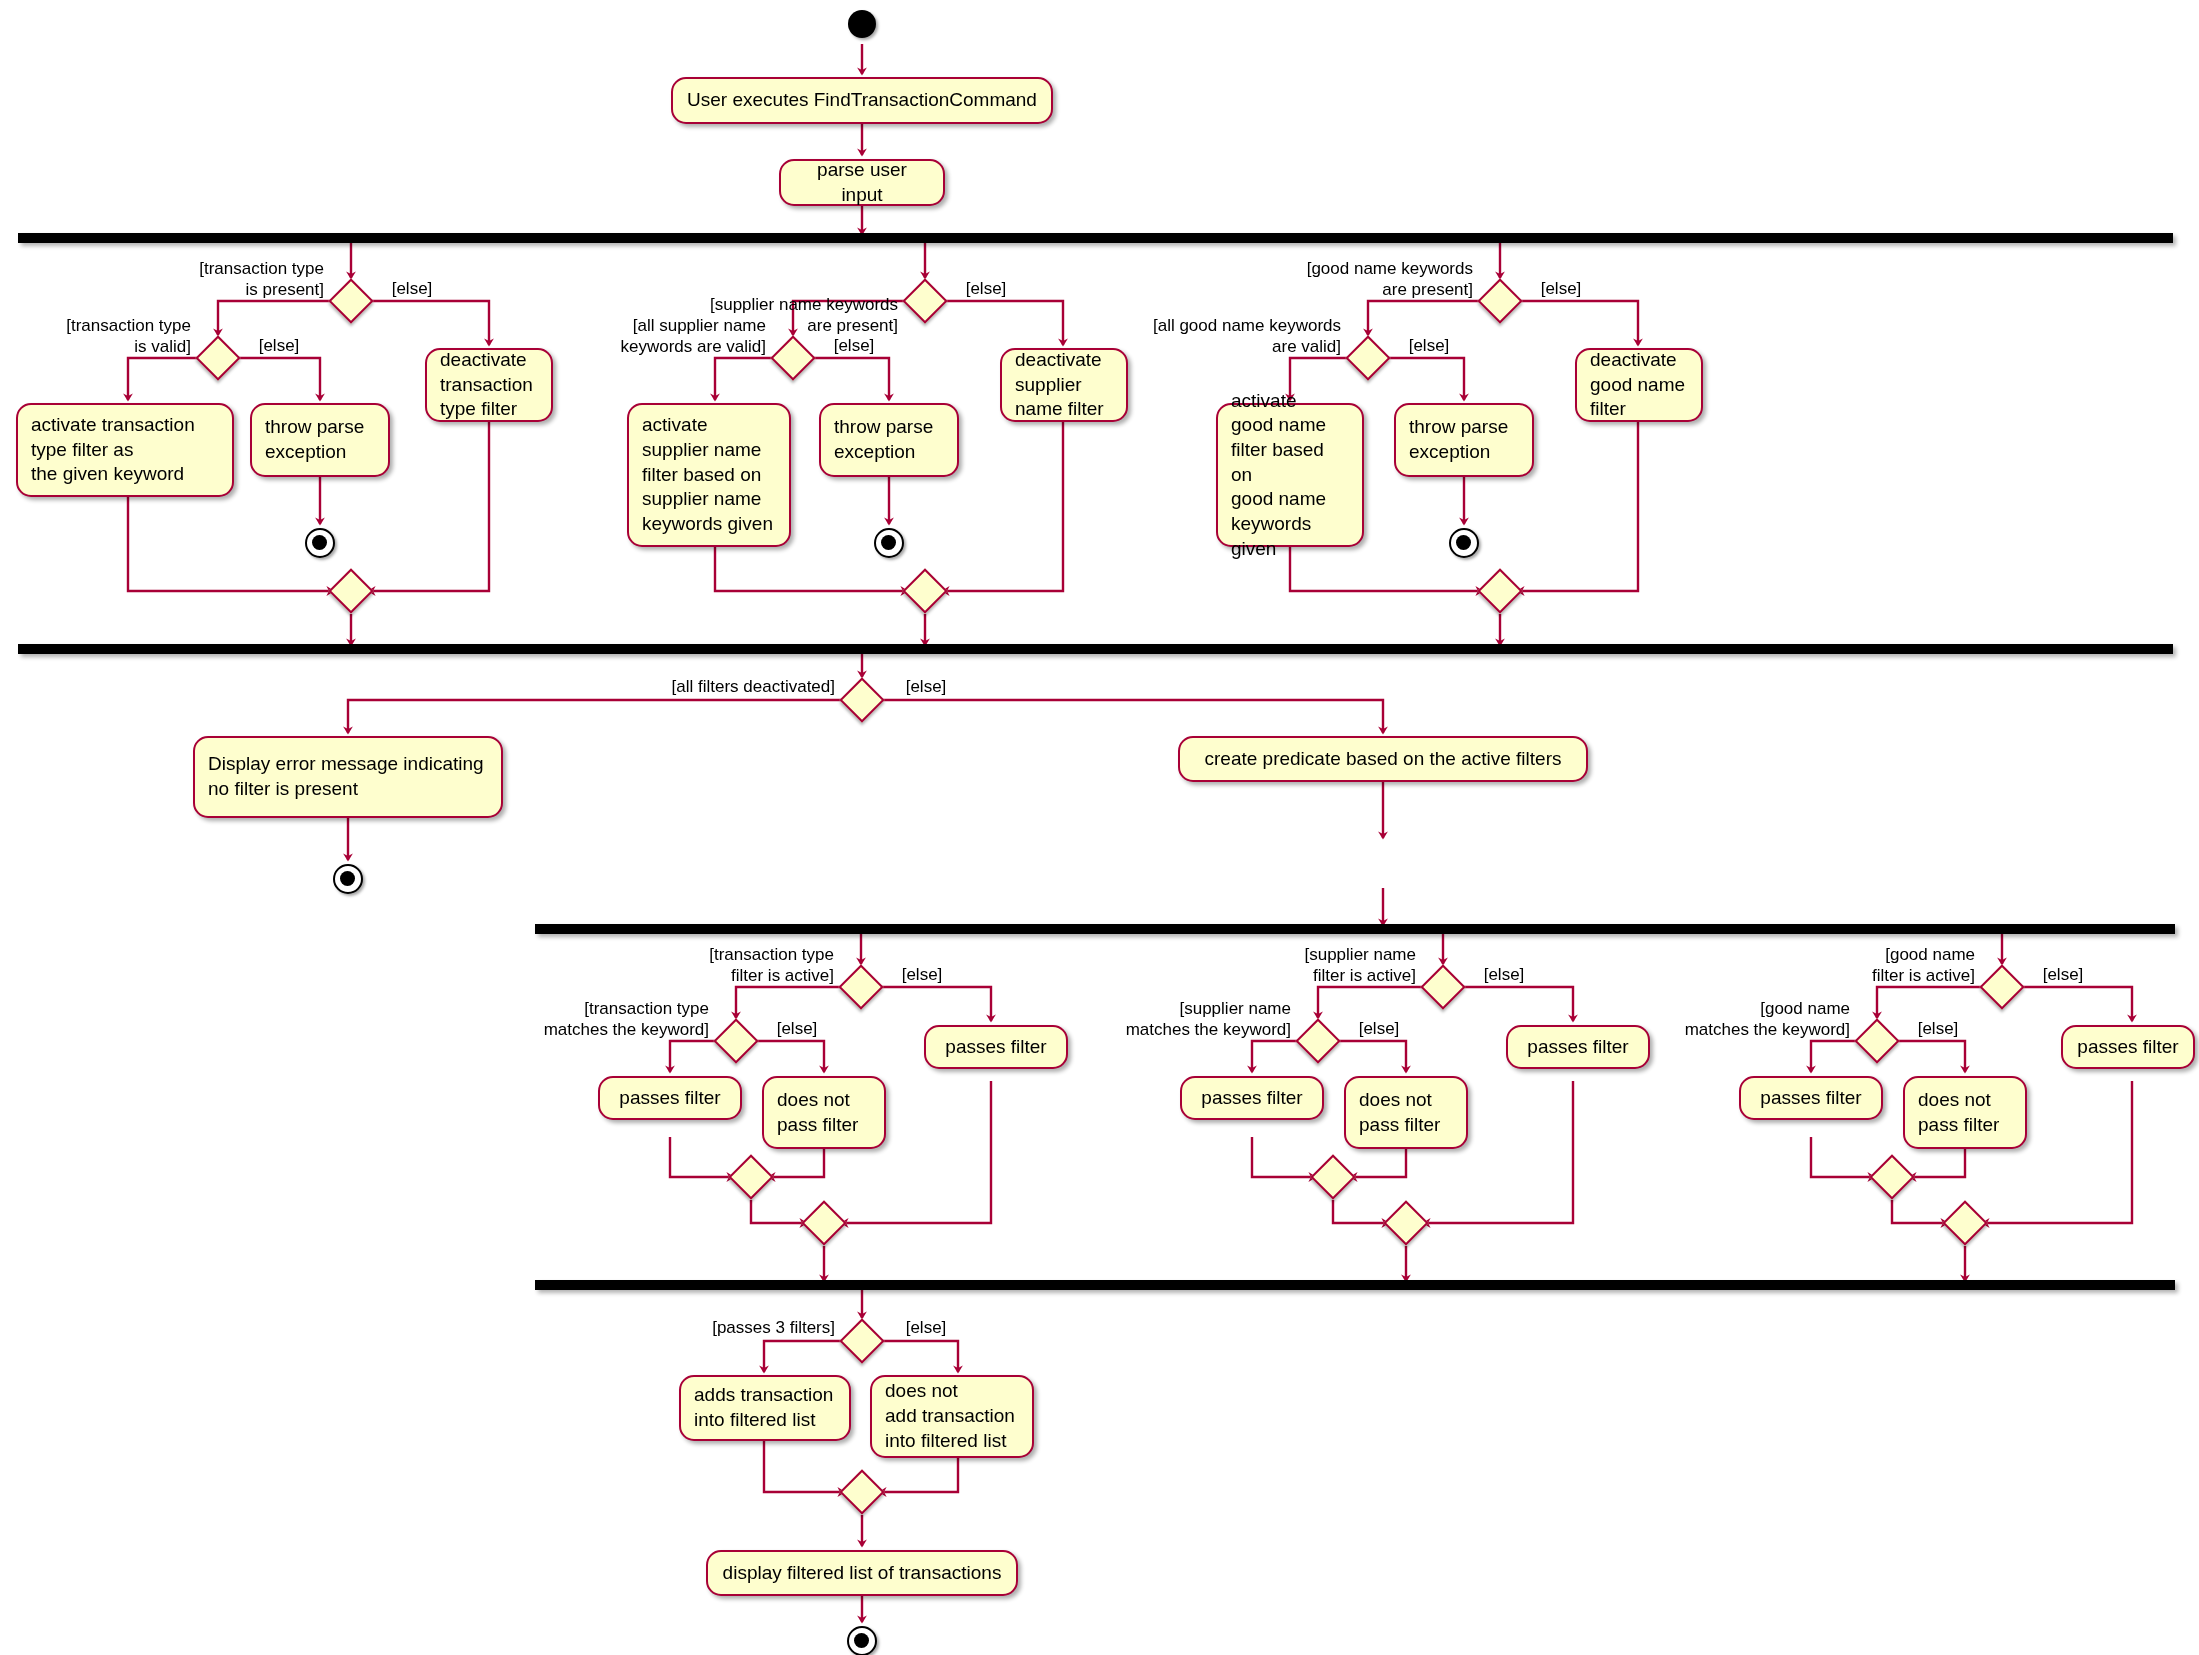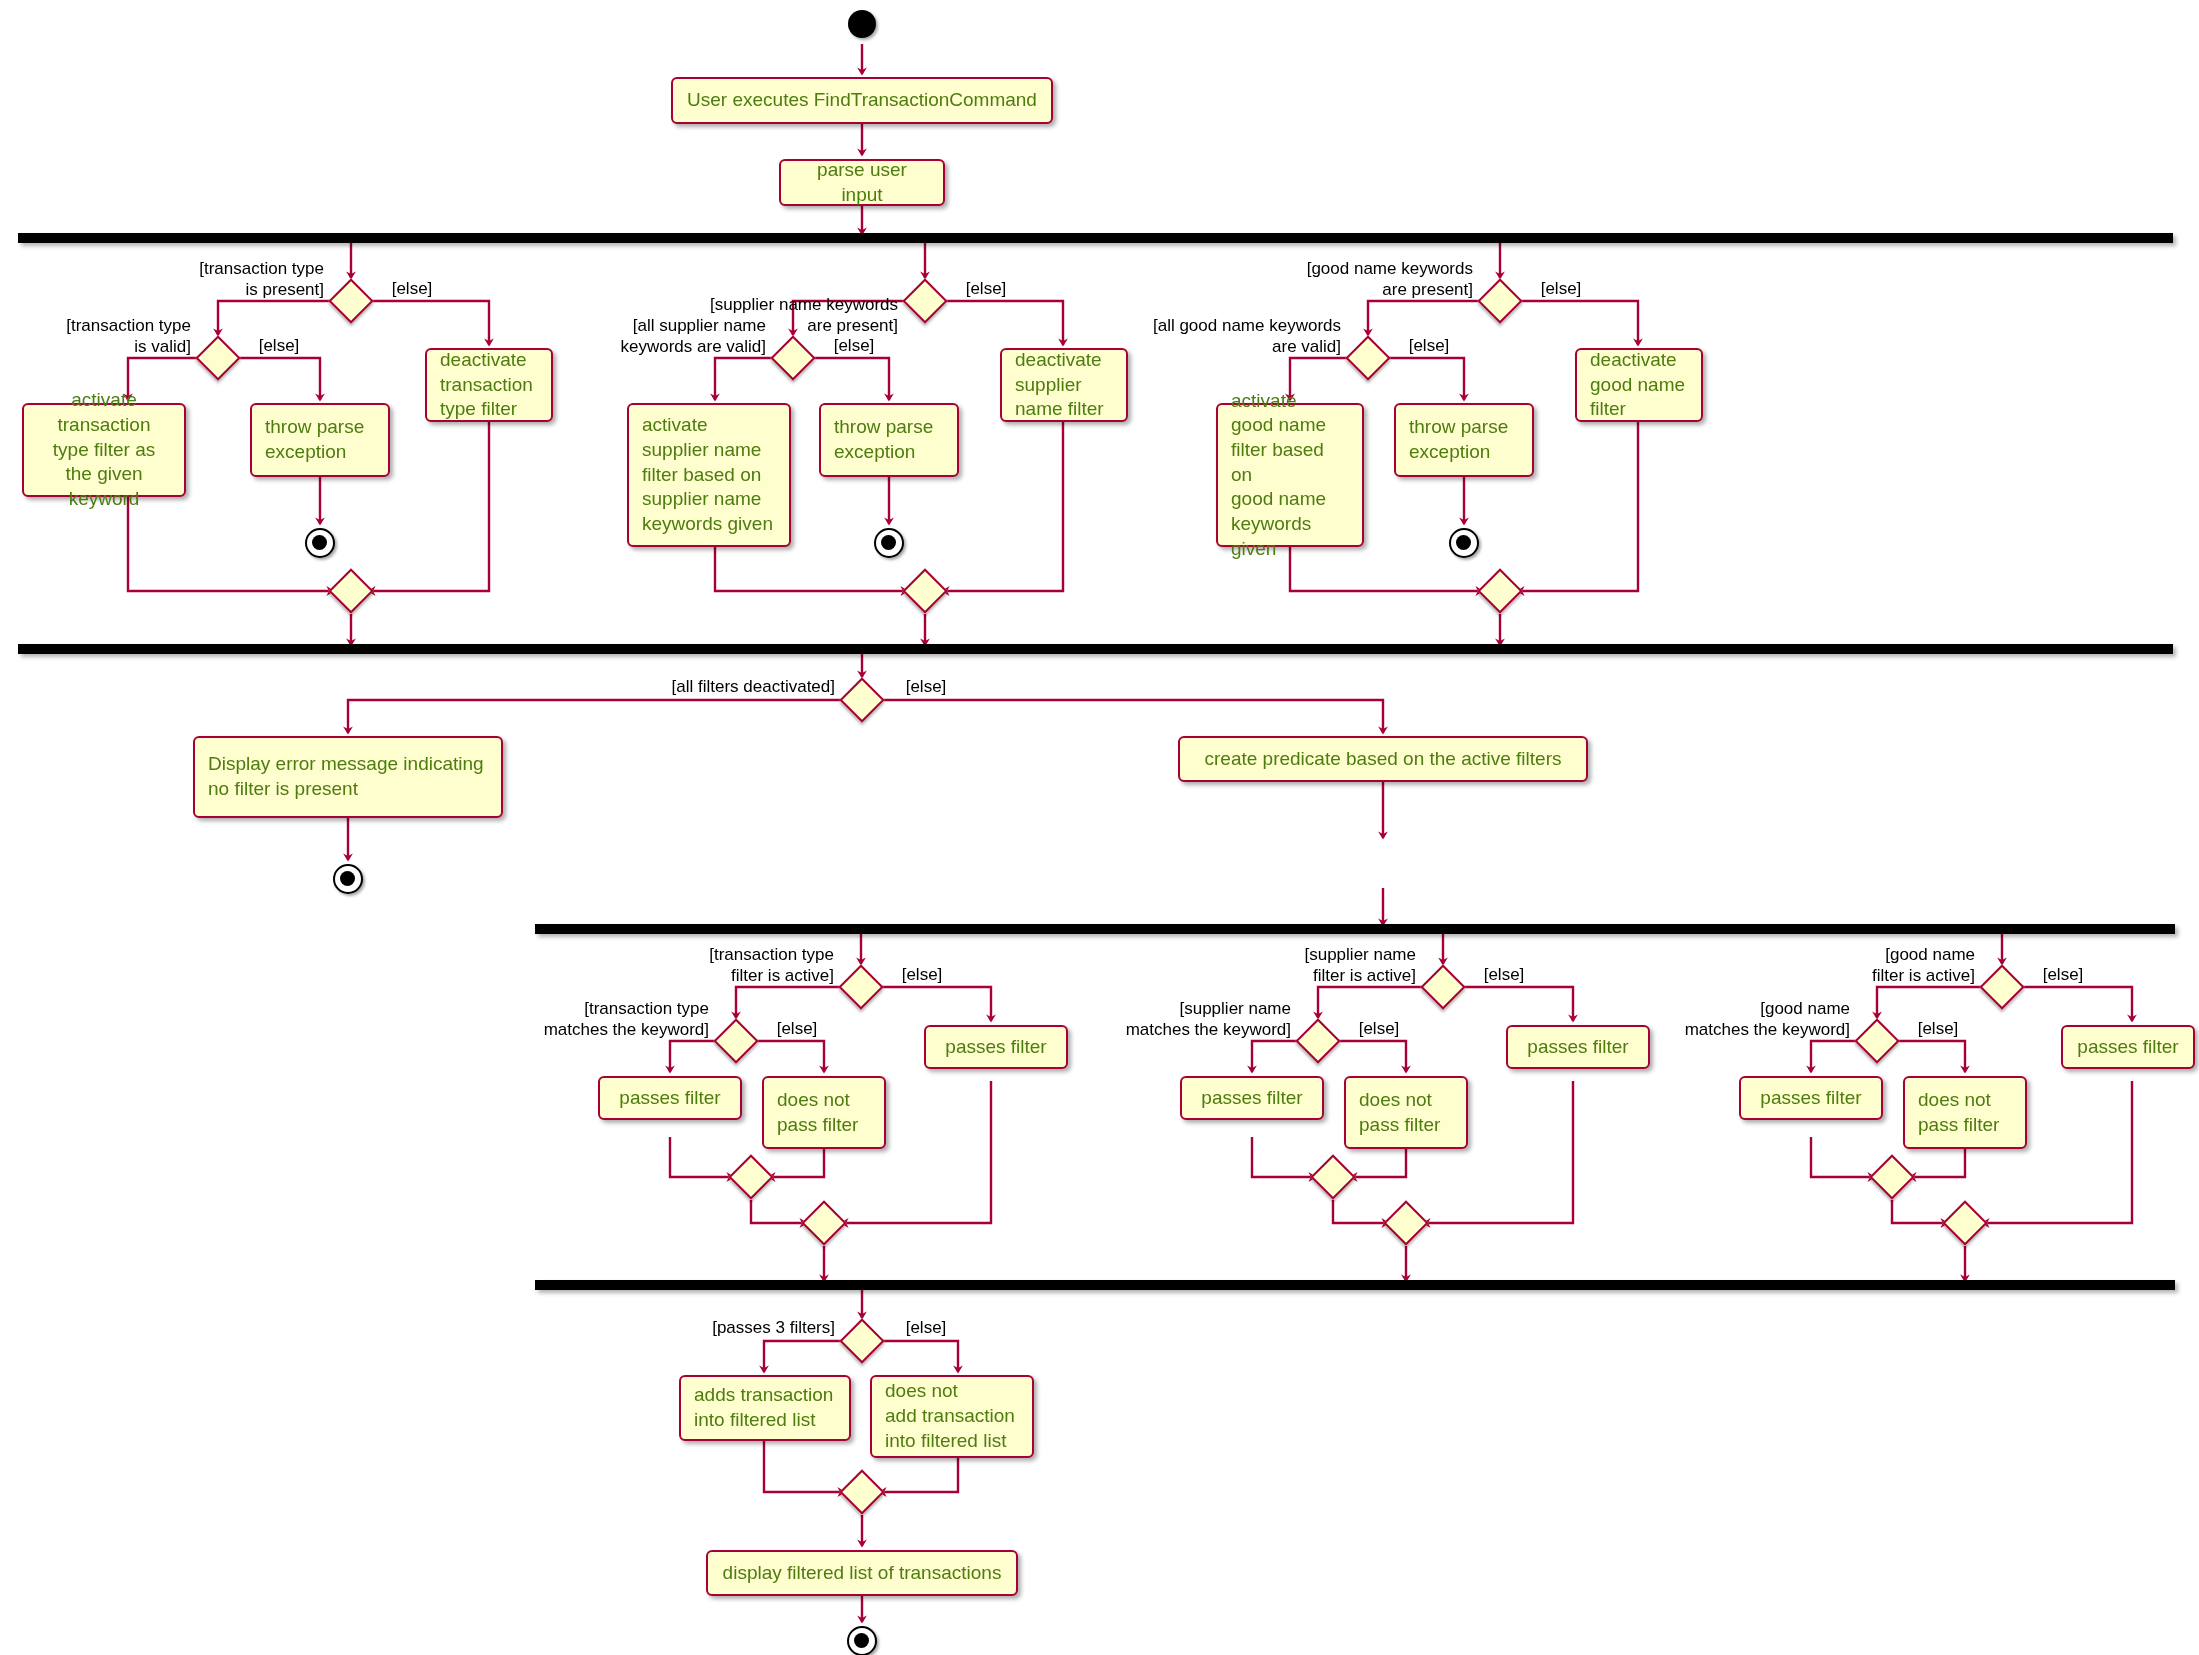"User executes FindTransactionCommand" .act { border-radius: 6px -> 15px; color: #4d7c0f -> #000000 }
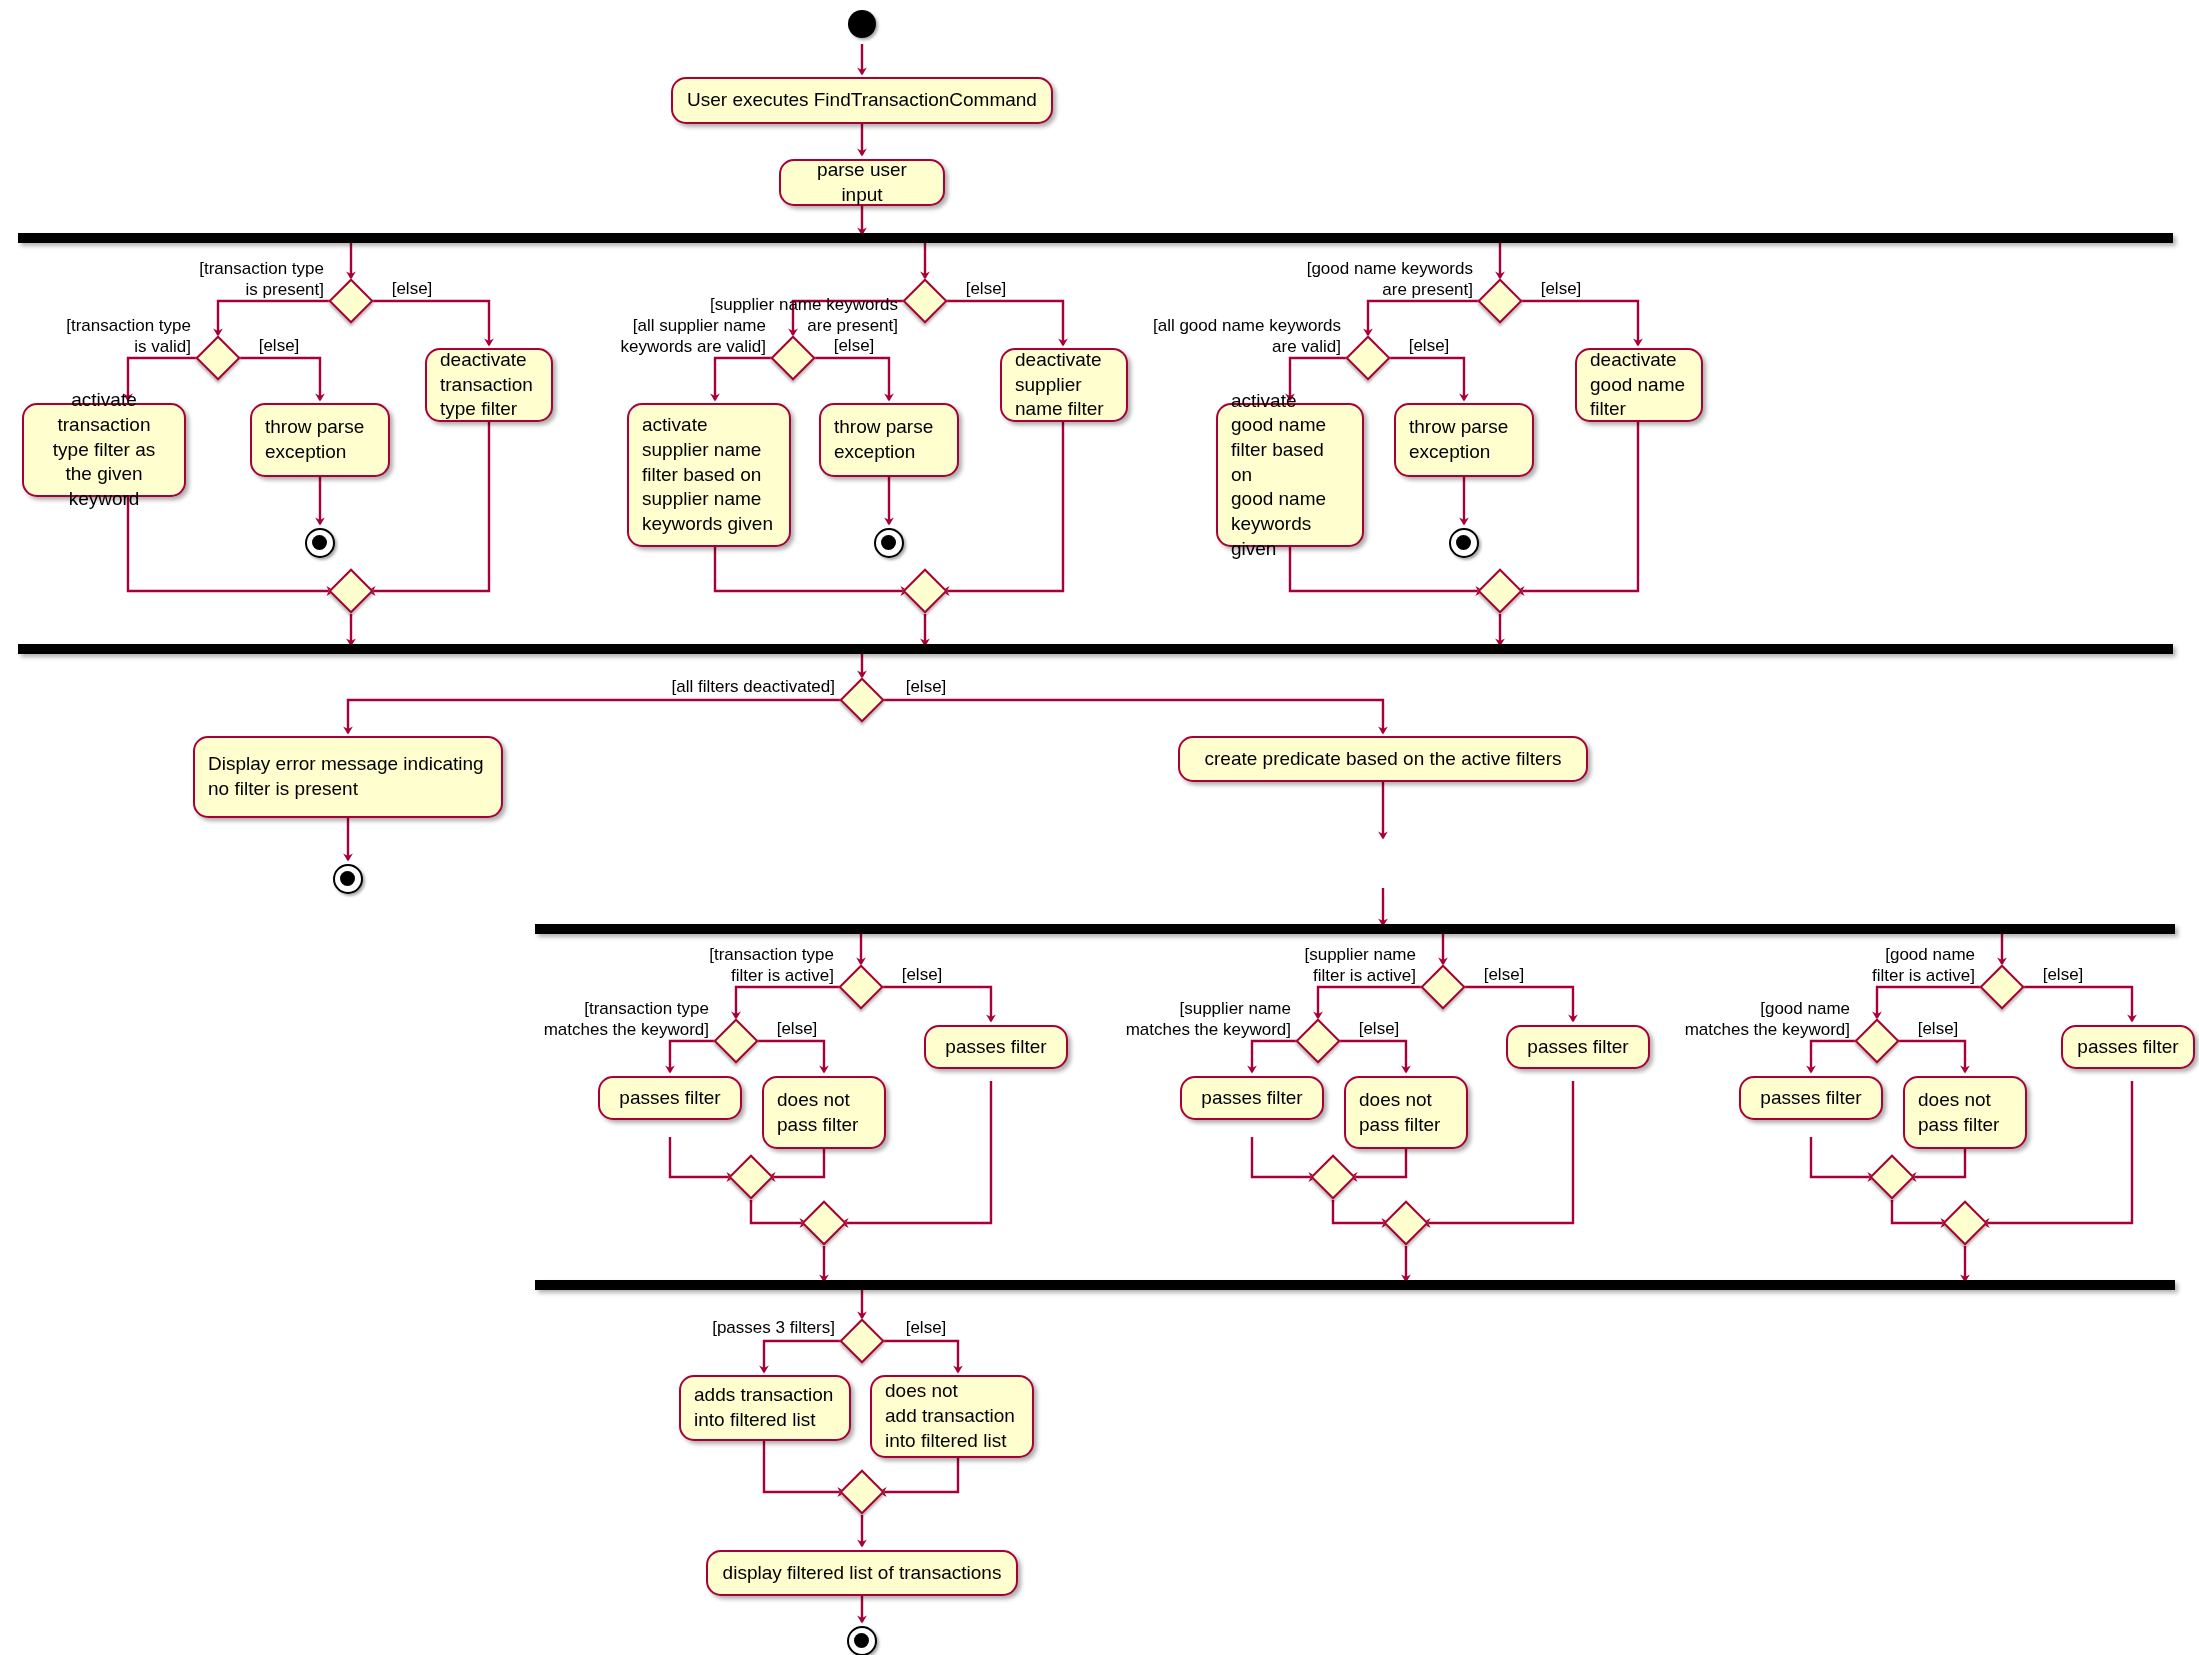"activate transaction" div.act { left: 22px -> 16px; text-align: center -> none; width: 164px -> 218px }
